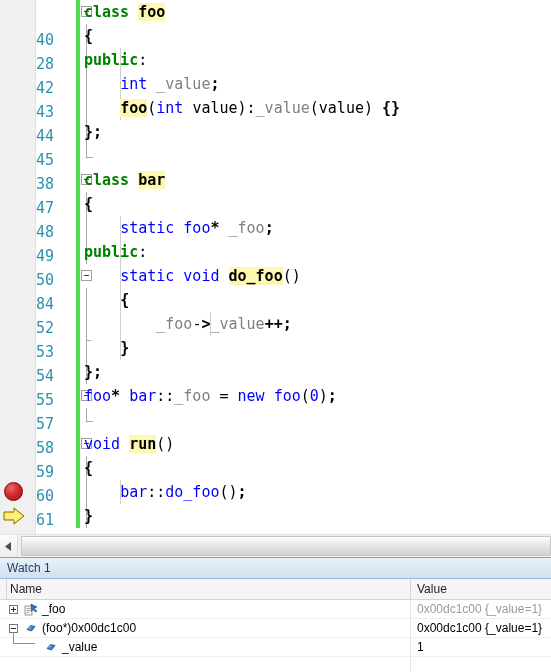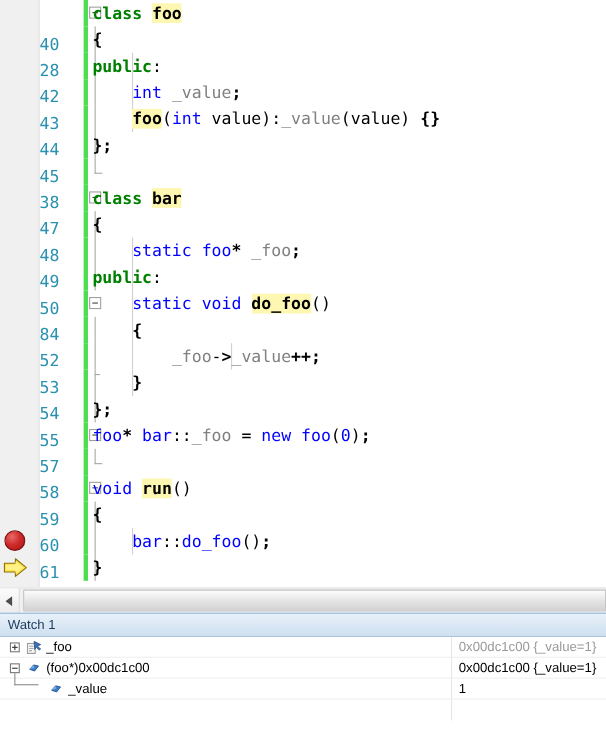"Name" div.wg-header { html: none -> <div> <div></div> <div>Name</div> <div>Value</div> </div> }
